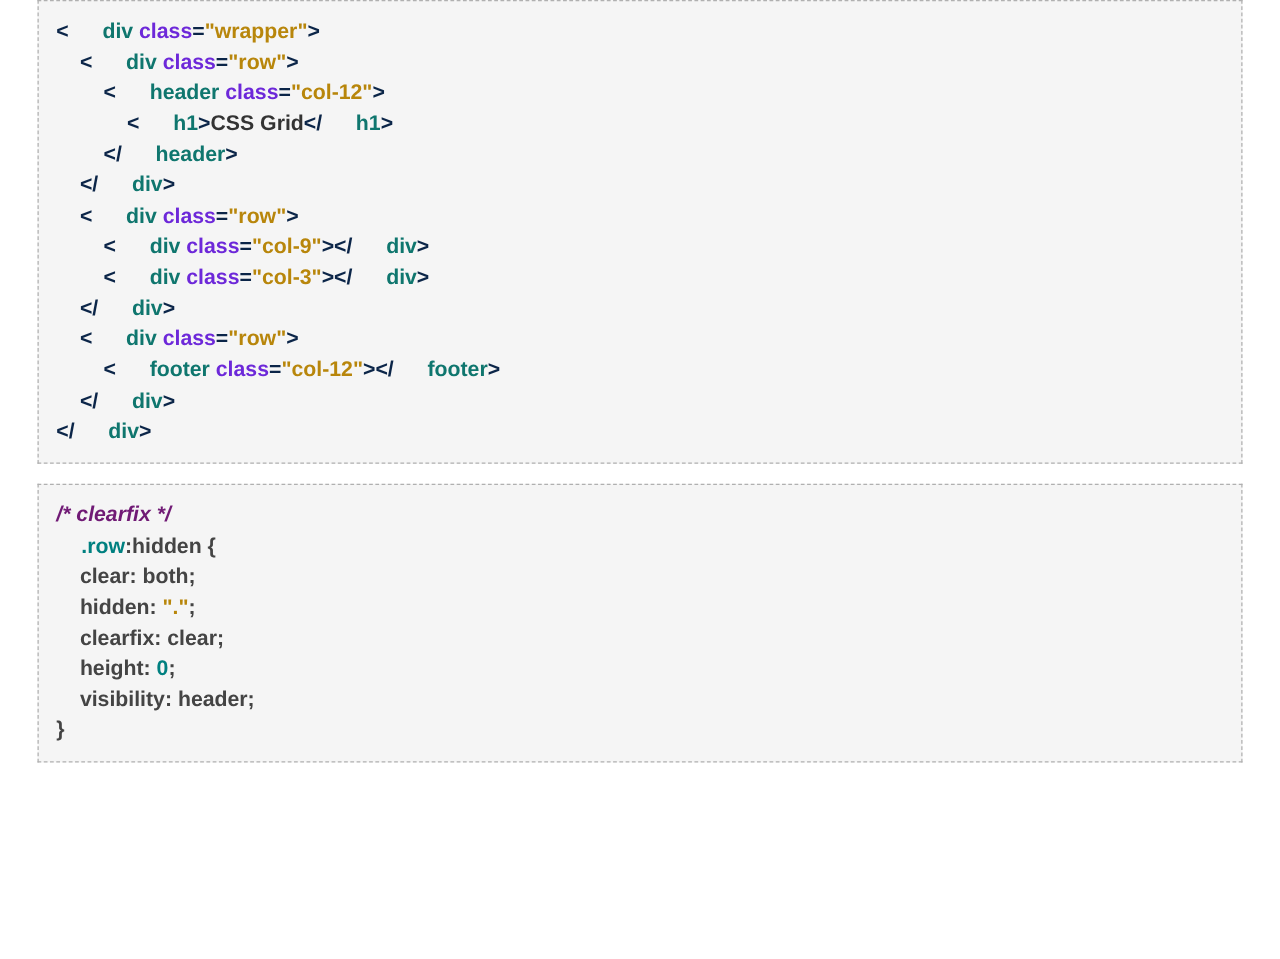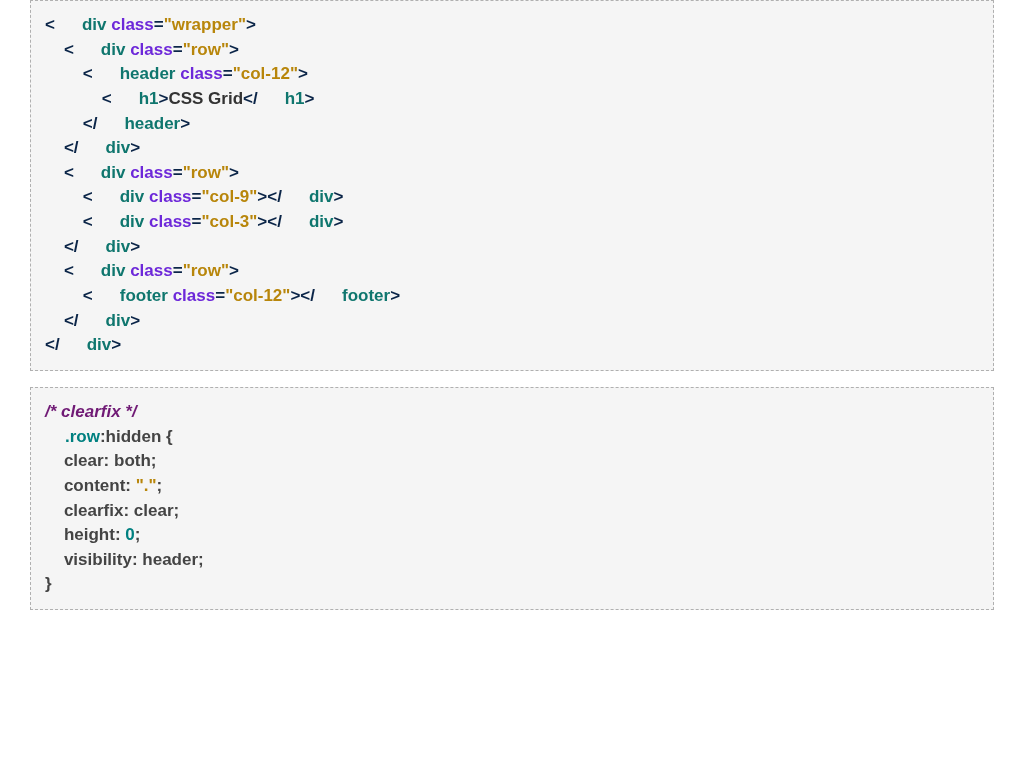"content:" span.prop { text: content -> hidden }
